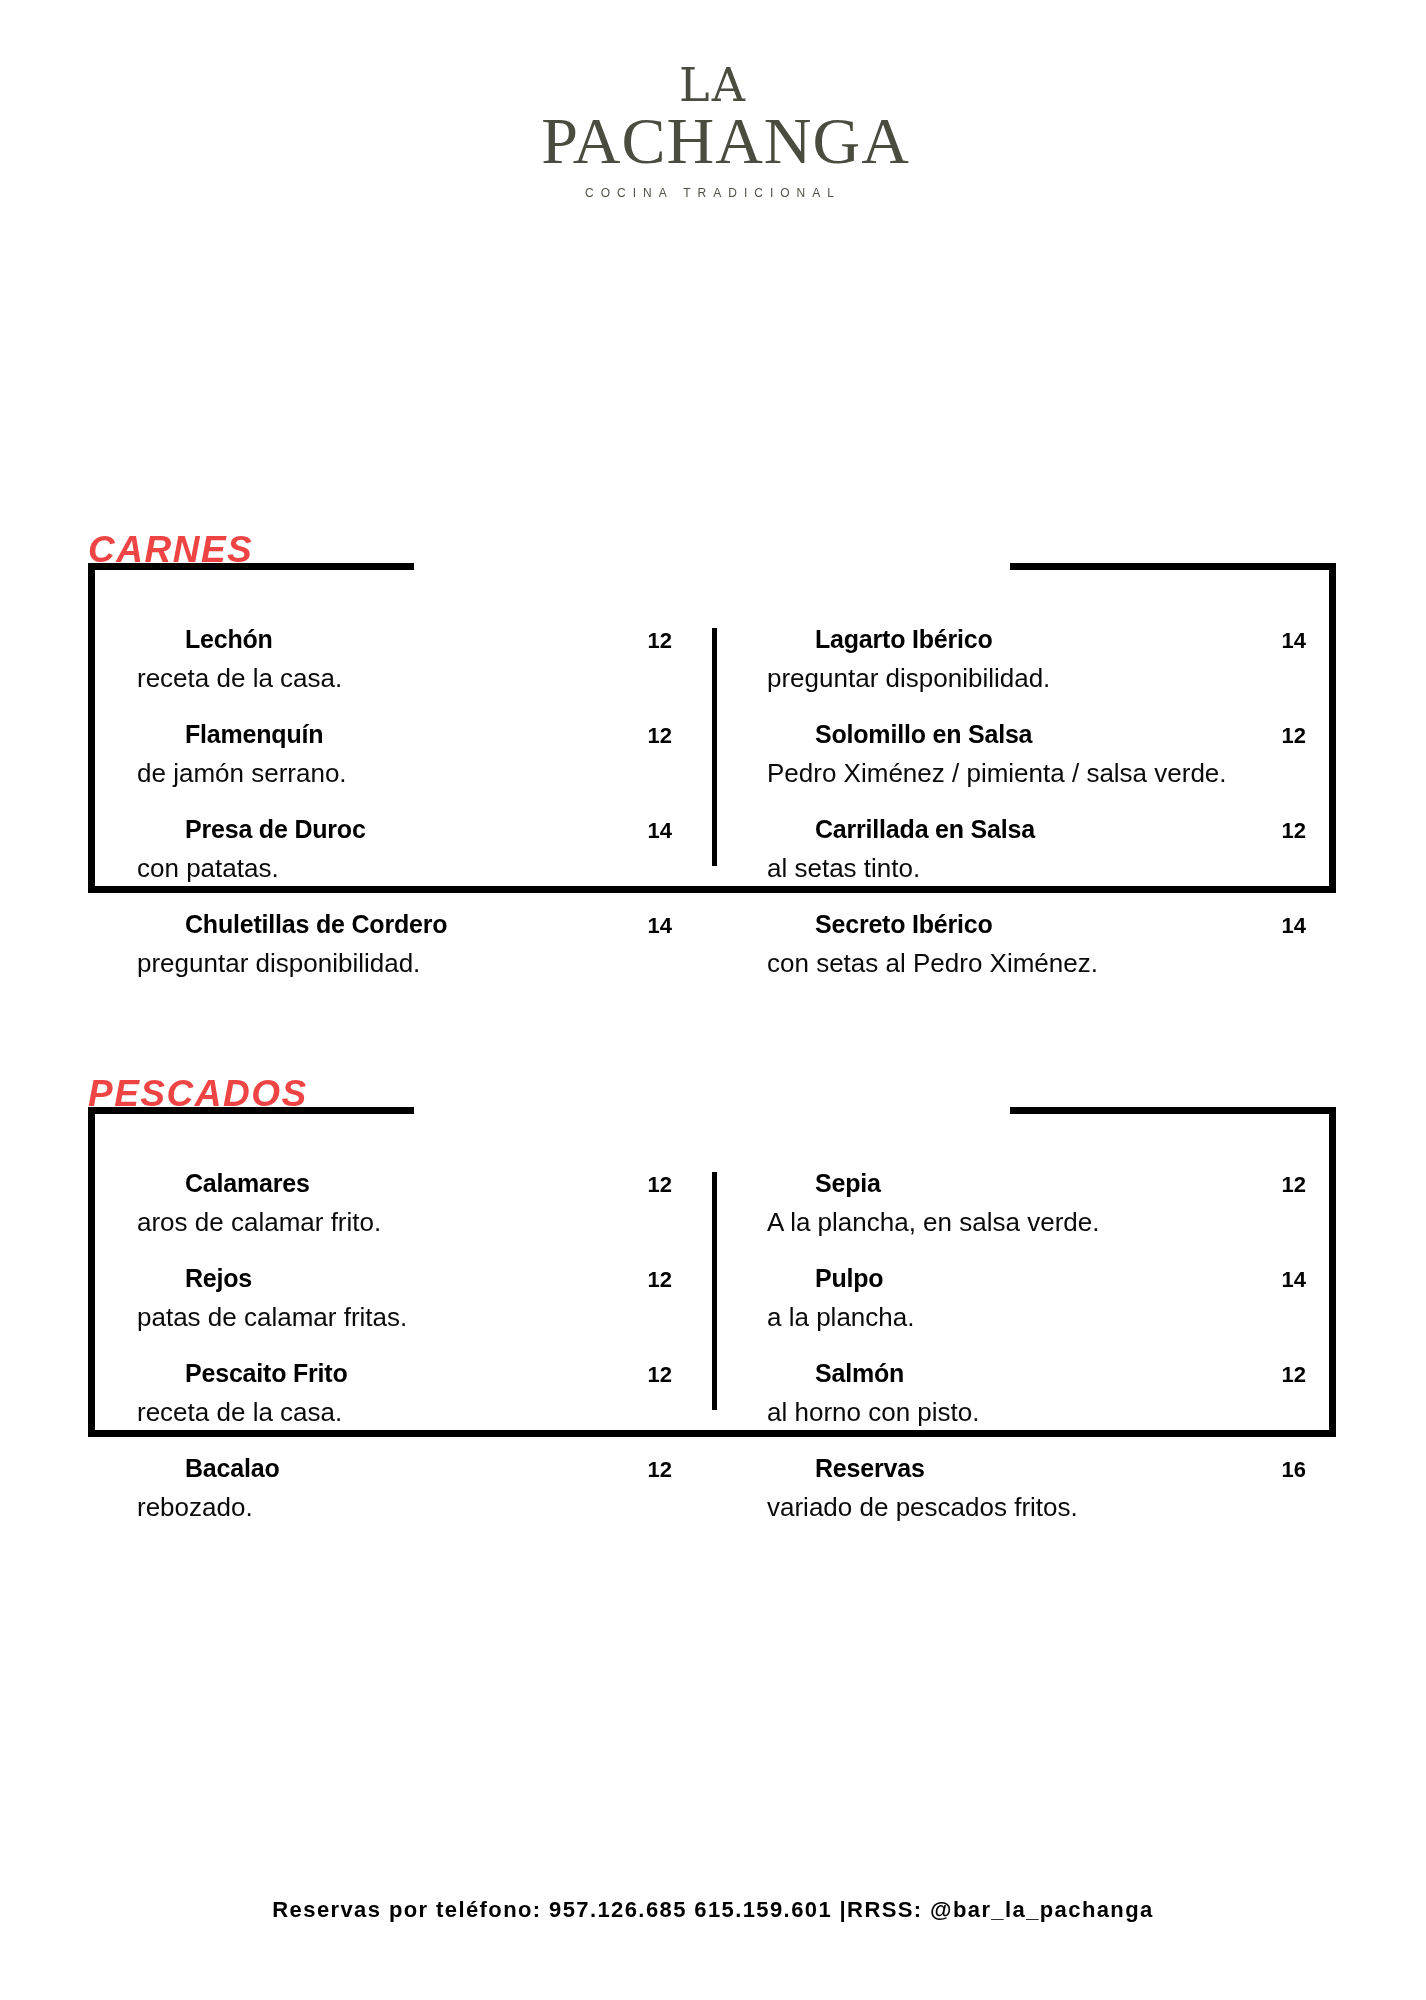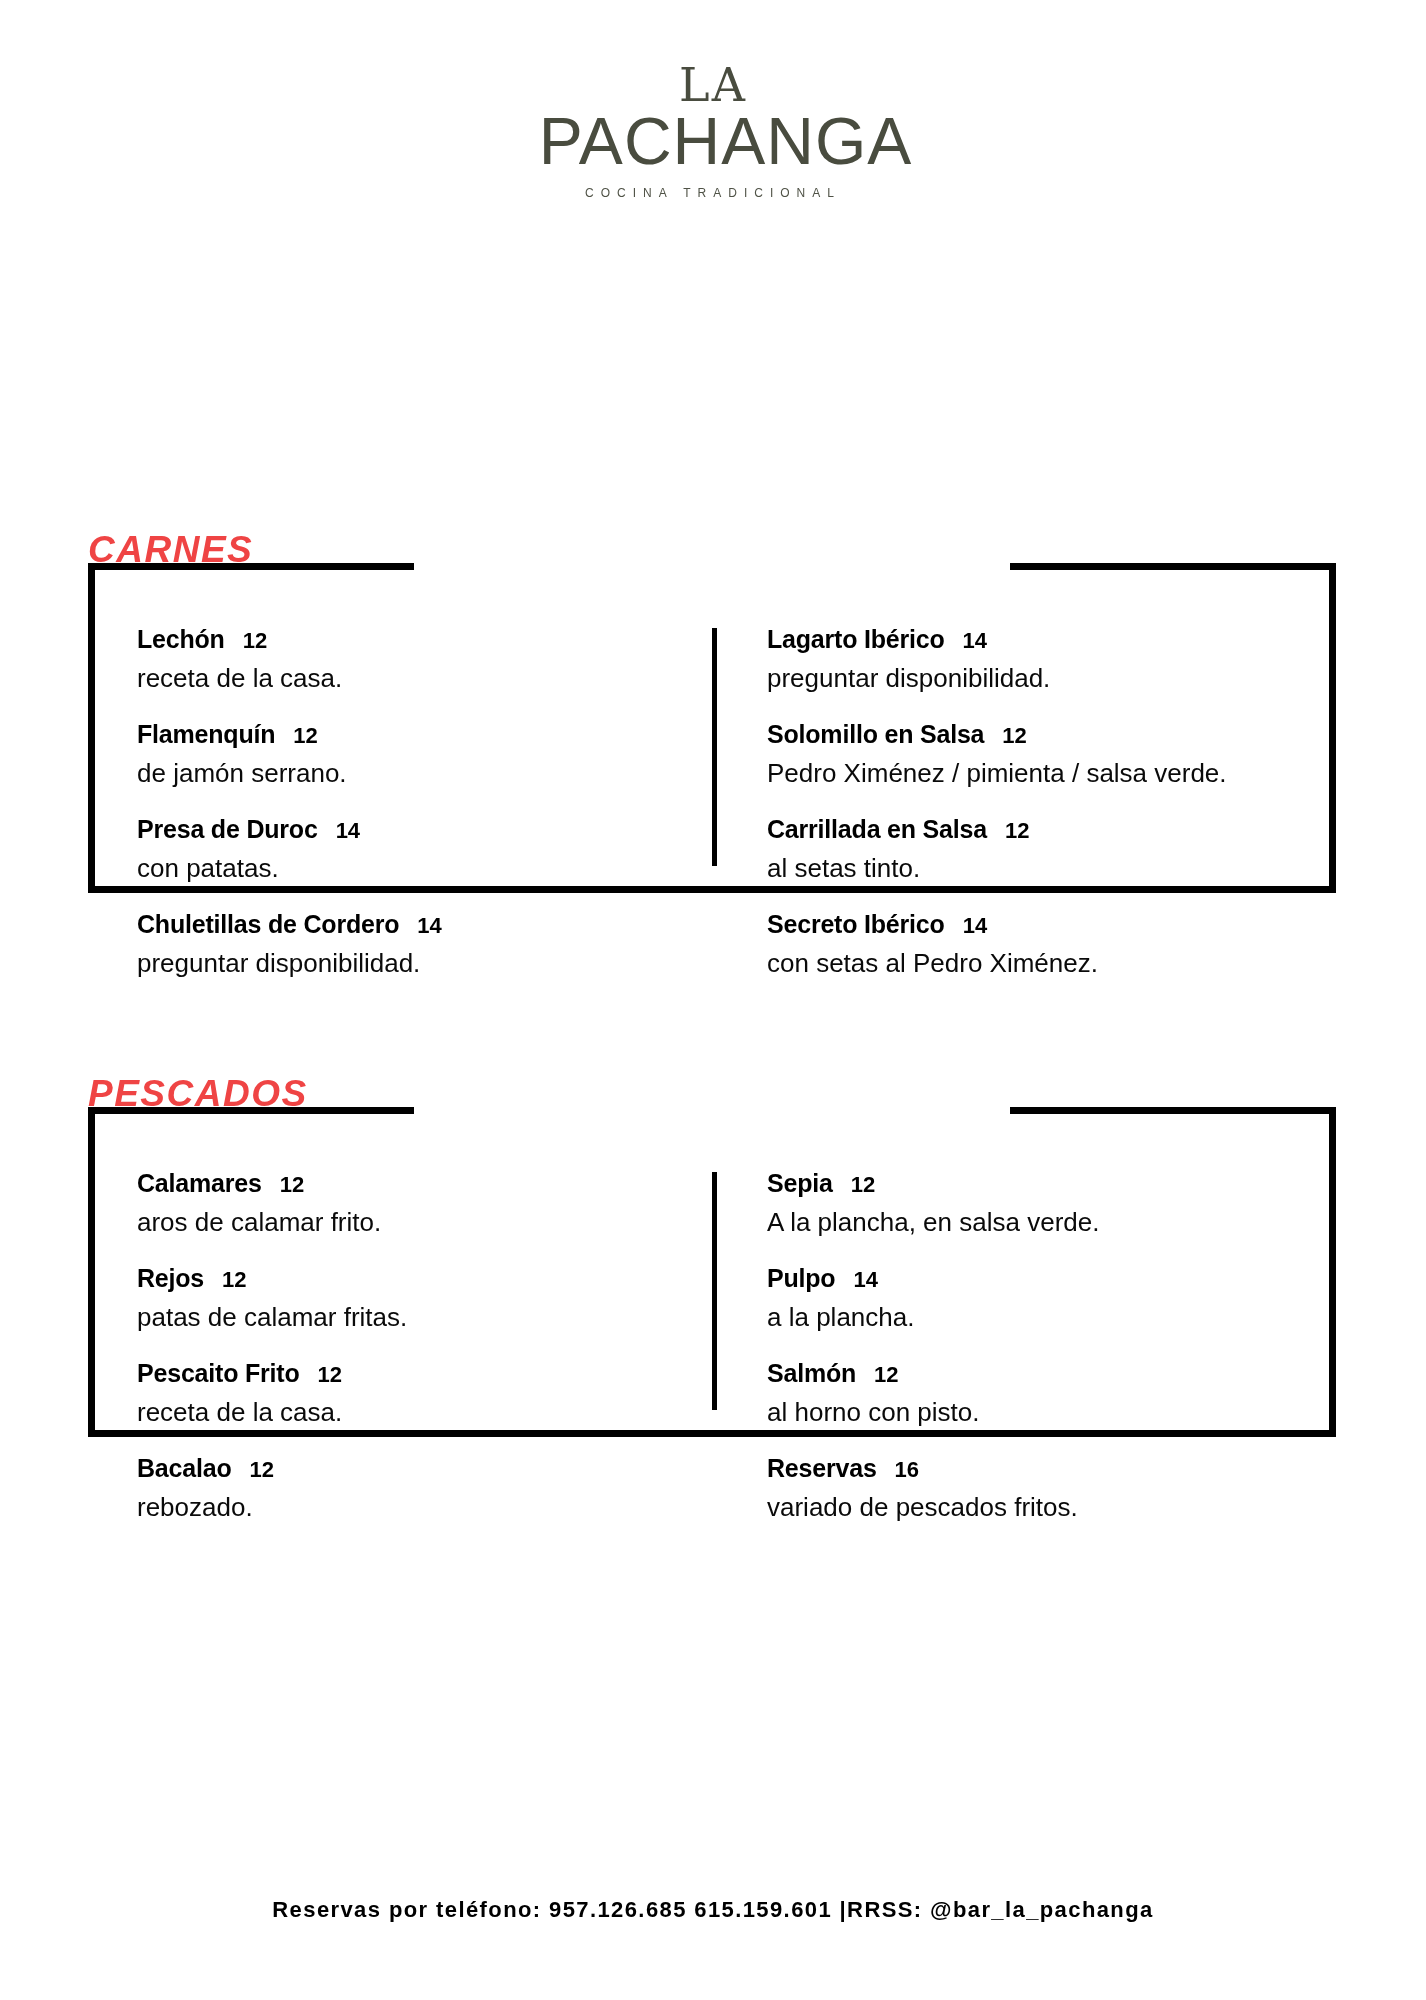"PACHANGA" .logo-line2 { font-family: Liberation Sans, sans-serif -> Liberation Serif, serif }
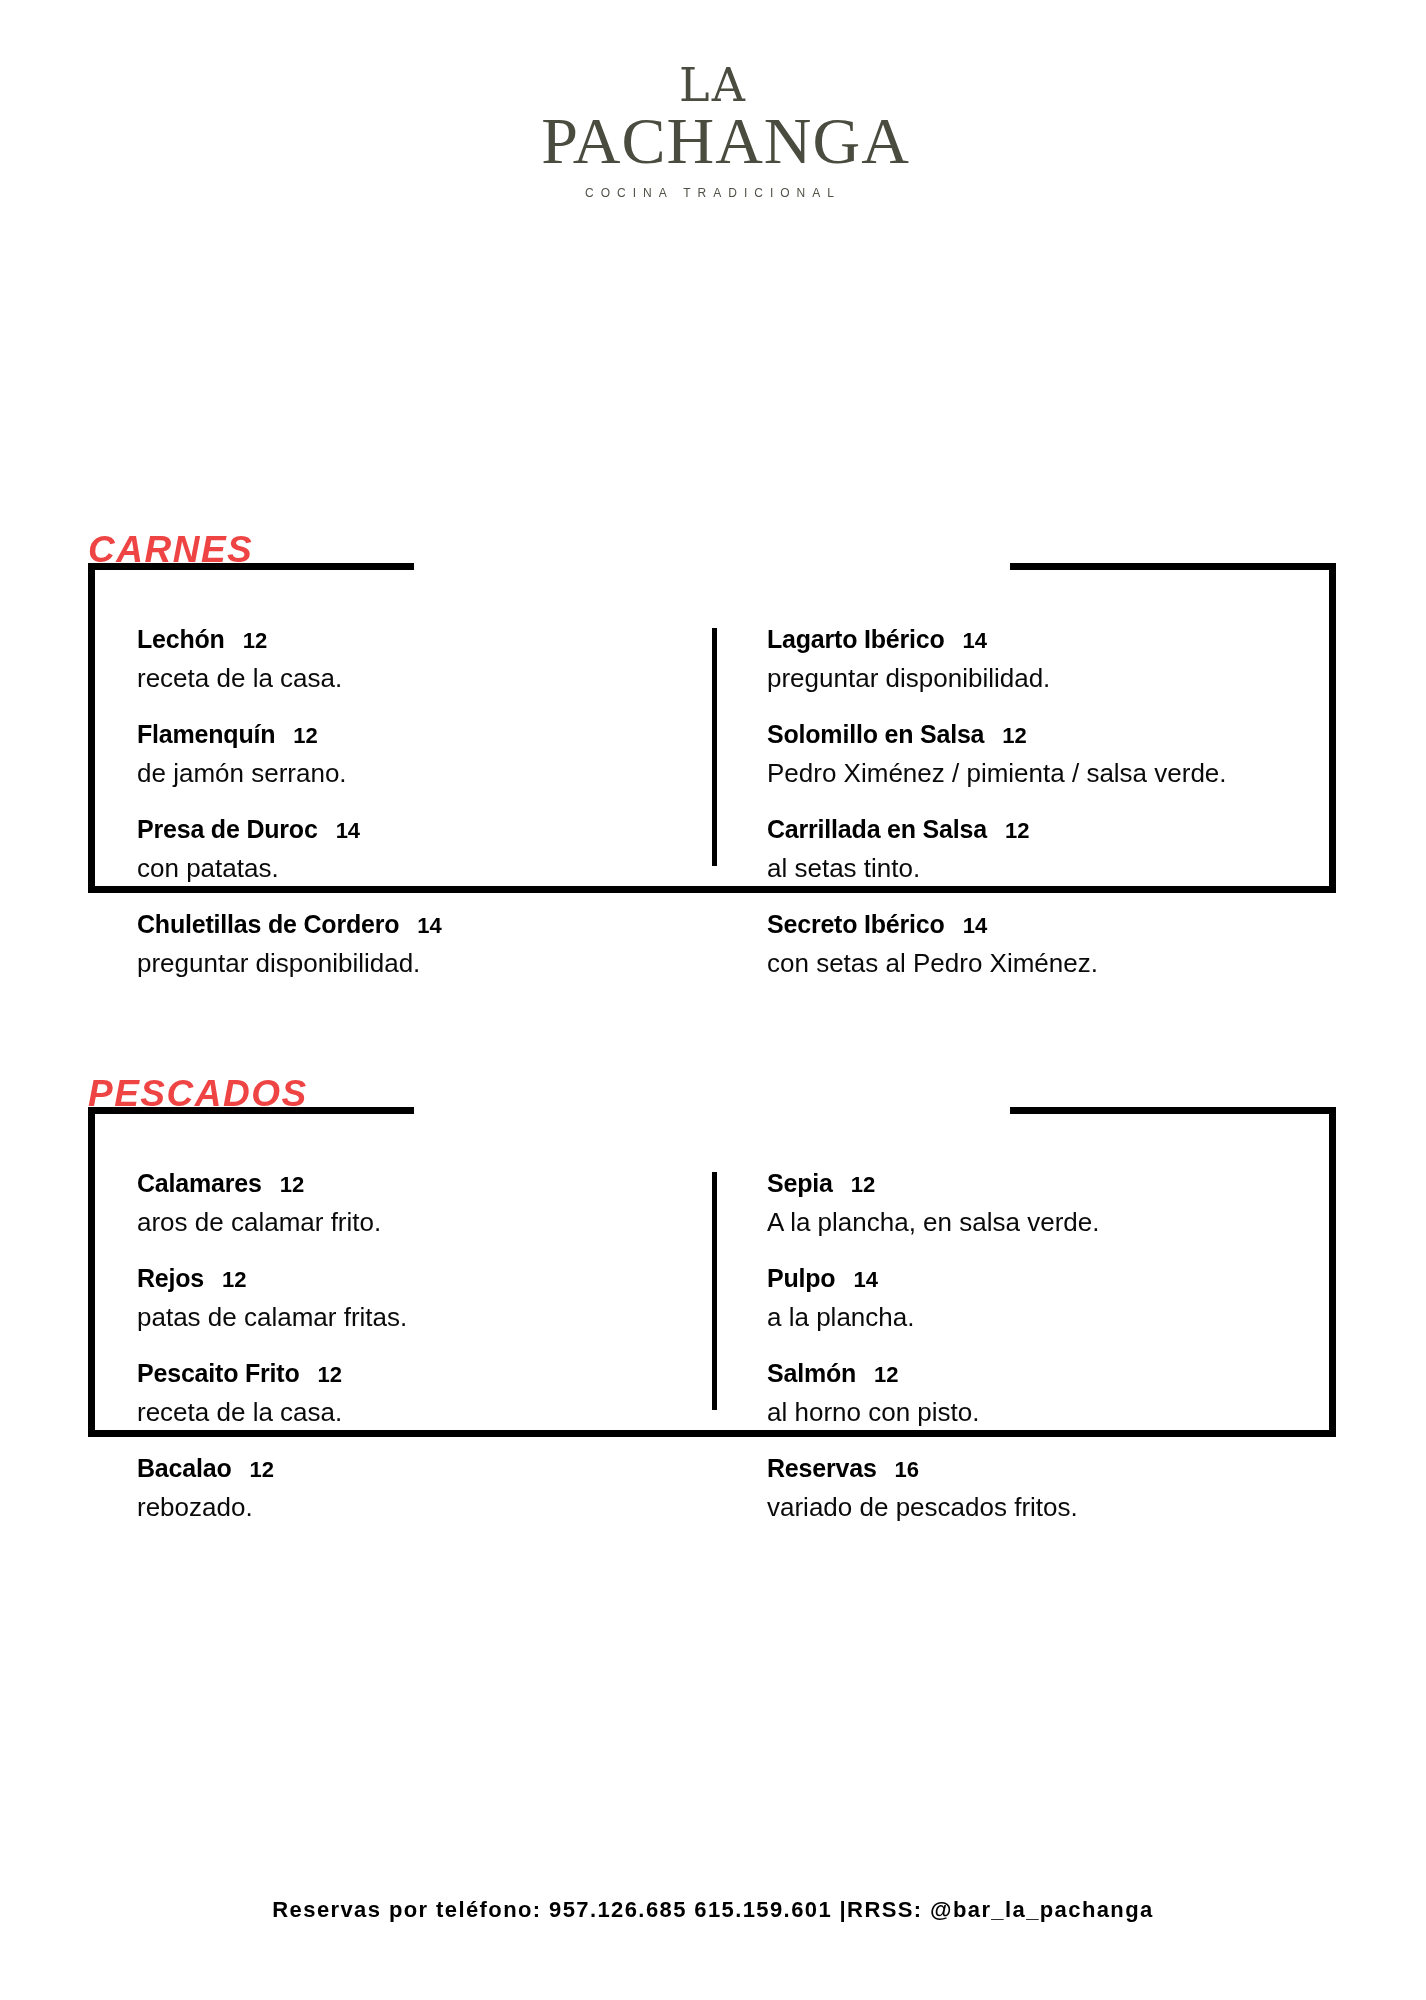"Lechón" .item-head { justify-content: flex-start -> space-between; margin-left: none -> 48px }
